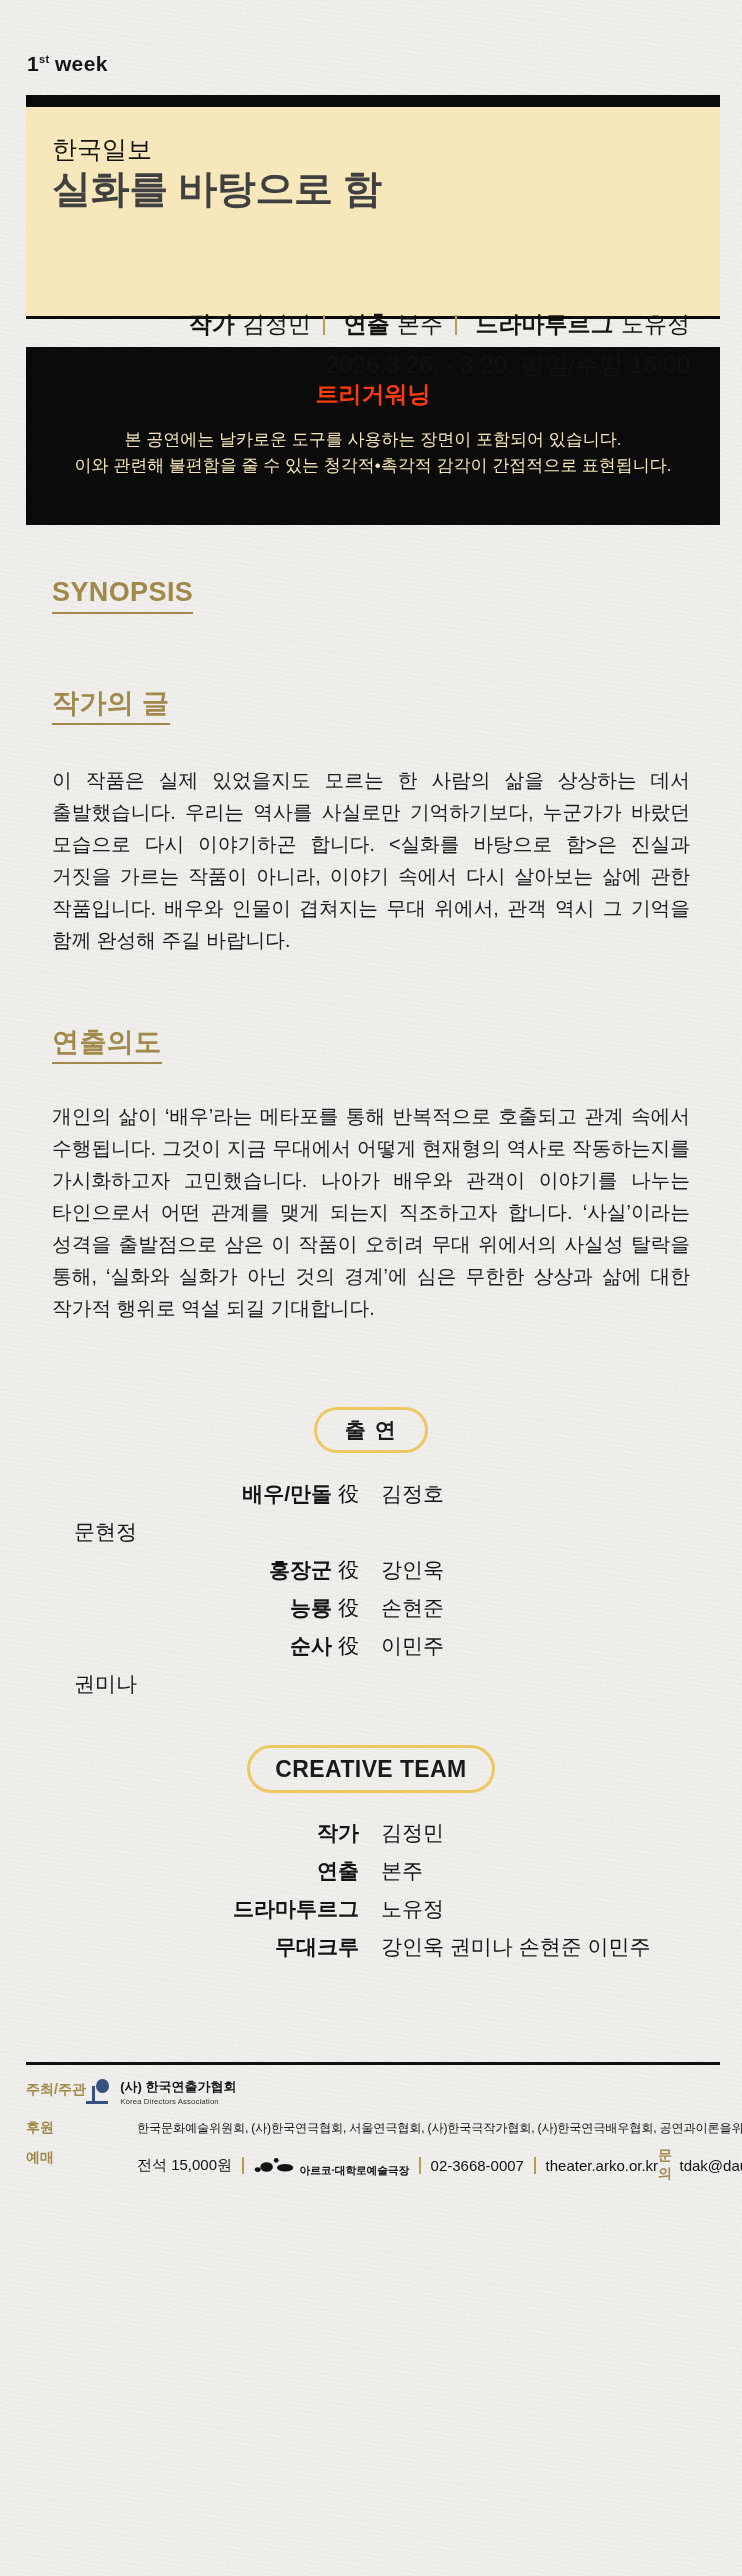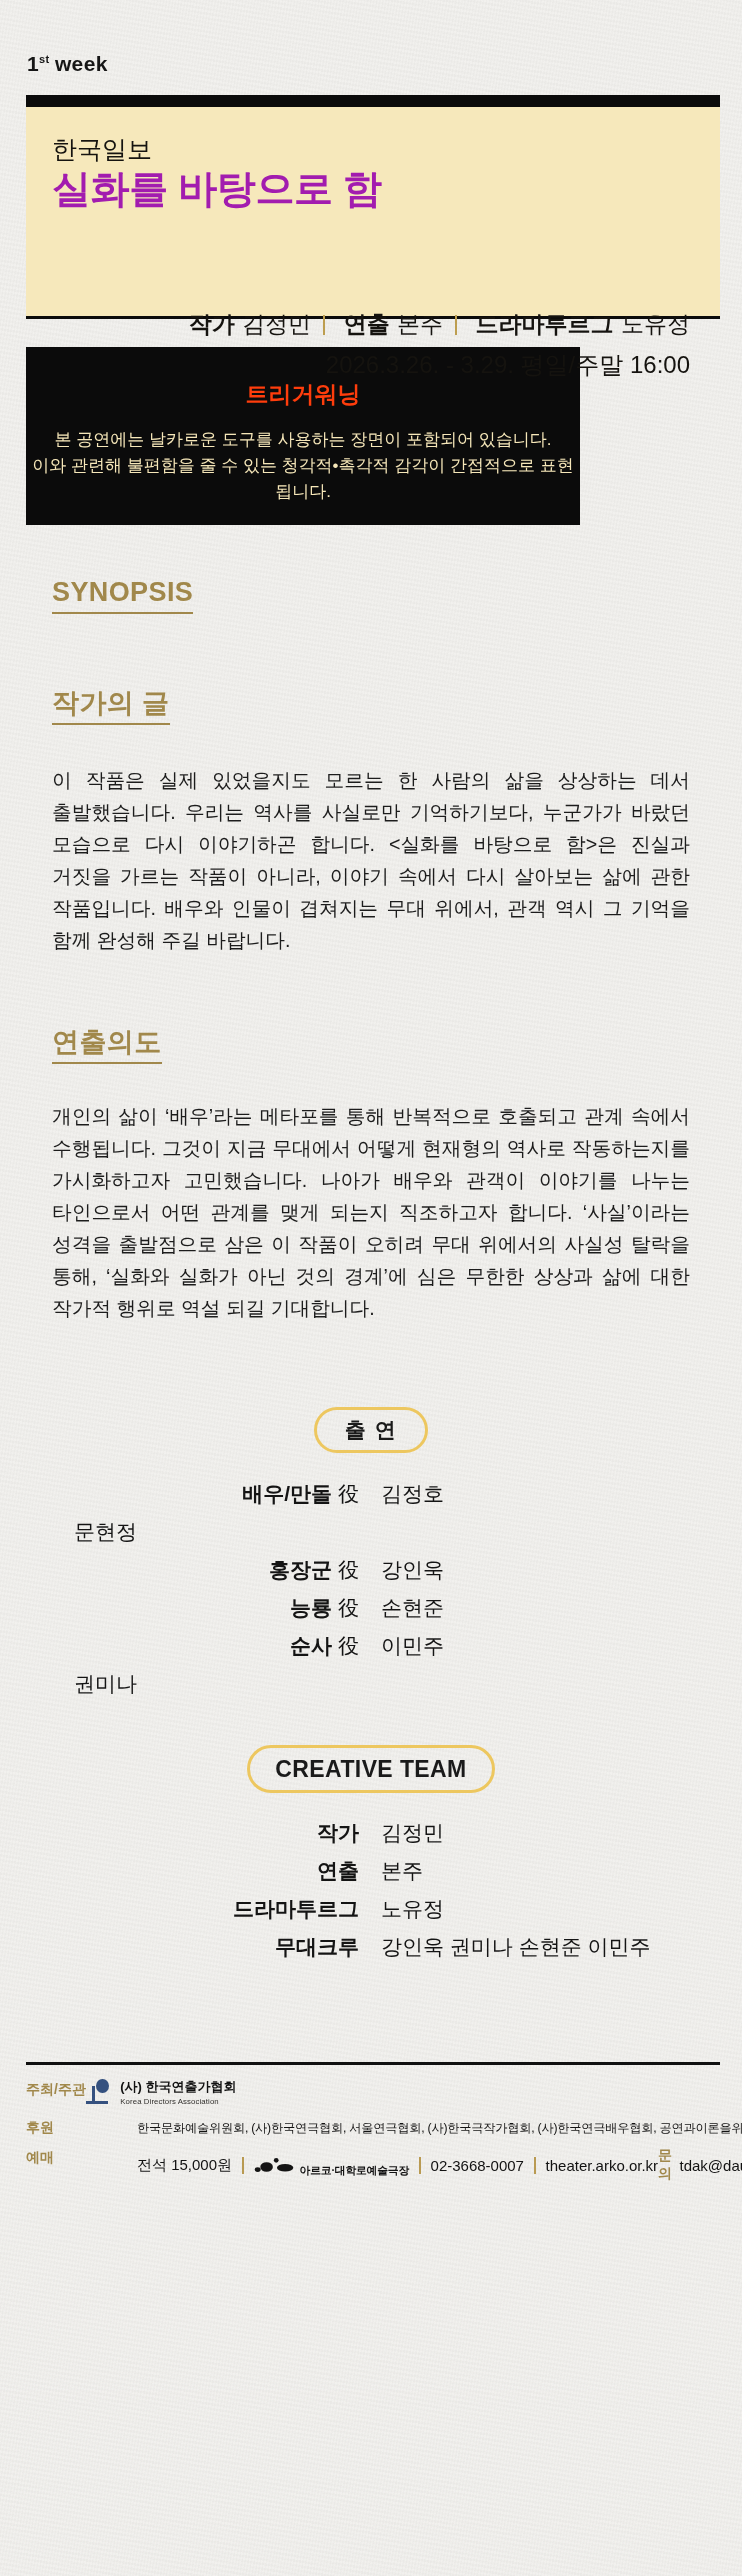"실화를 바탕으로 함" .hero-title { color: #a21caf -> #404040 }
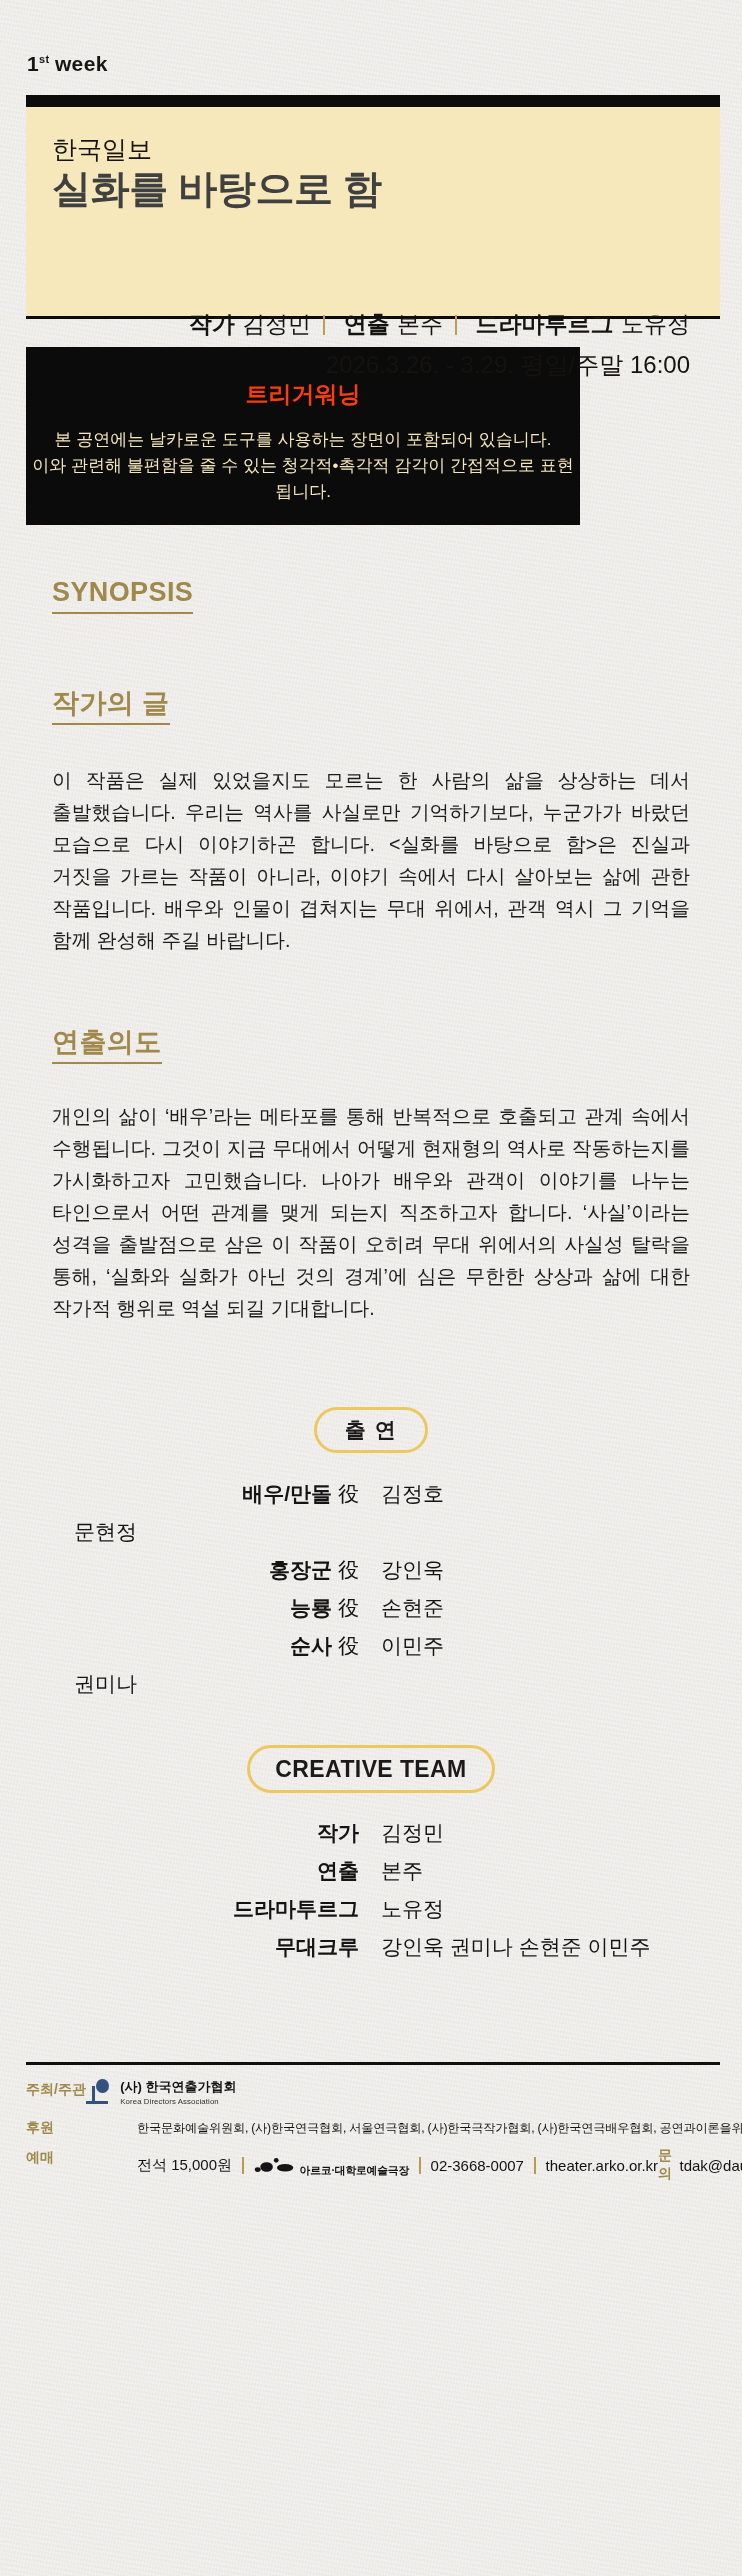"트리거워닝" .trigger { width: 554px -> 694px }
